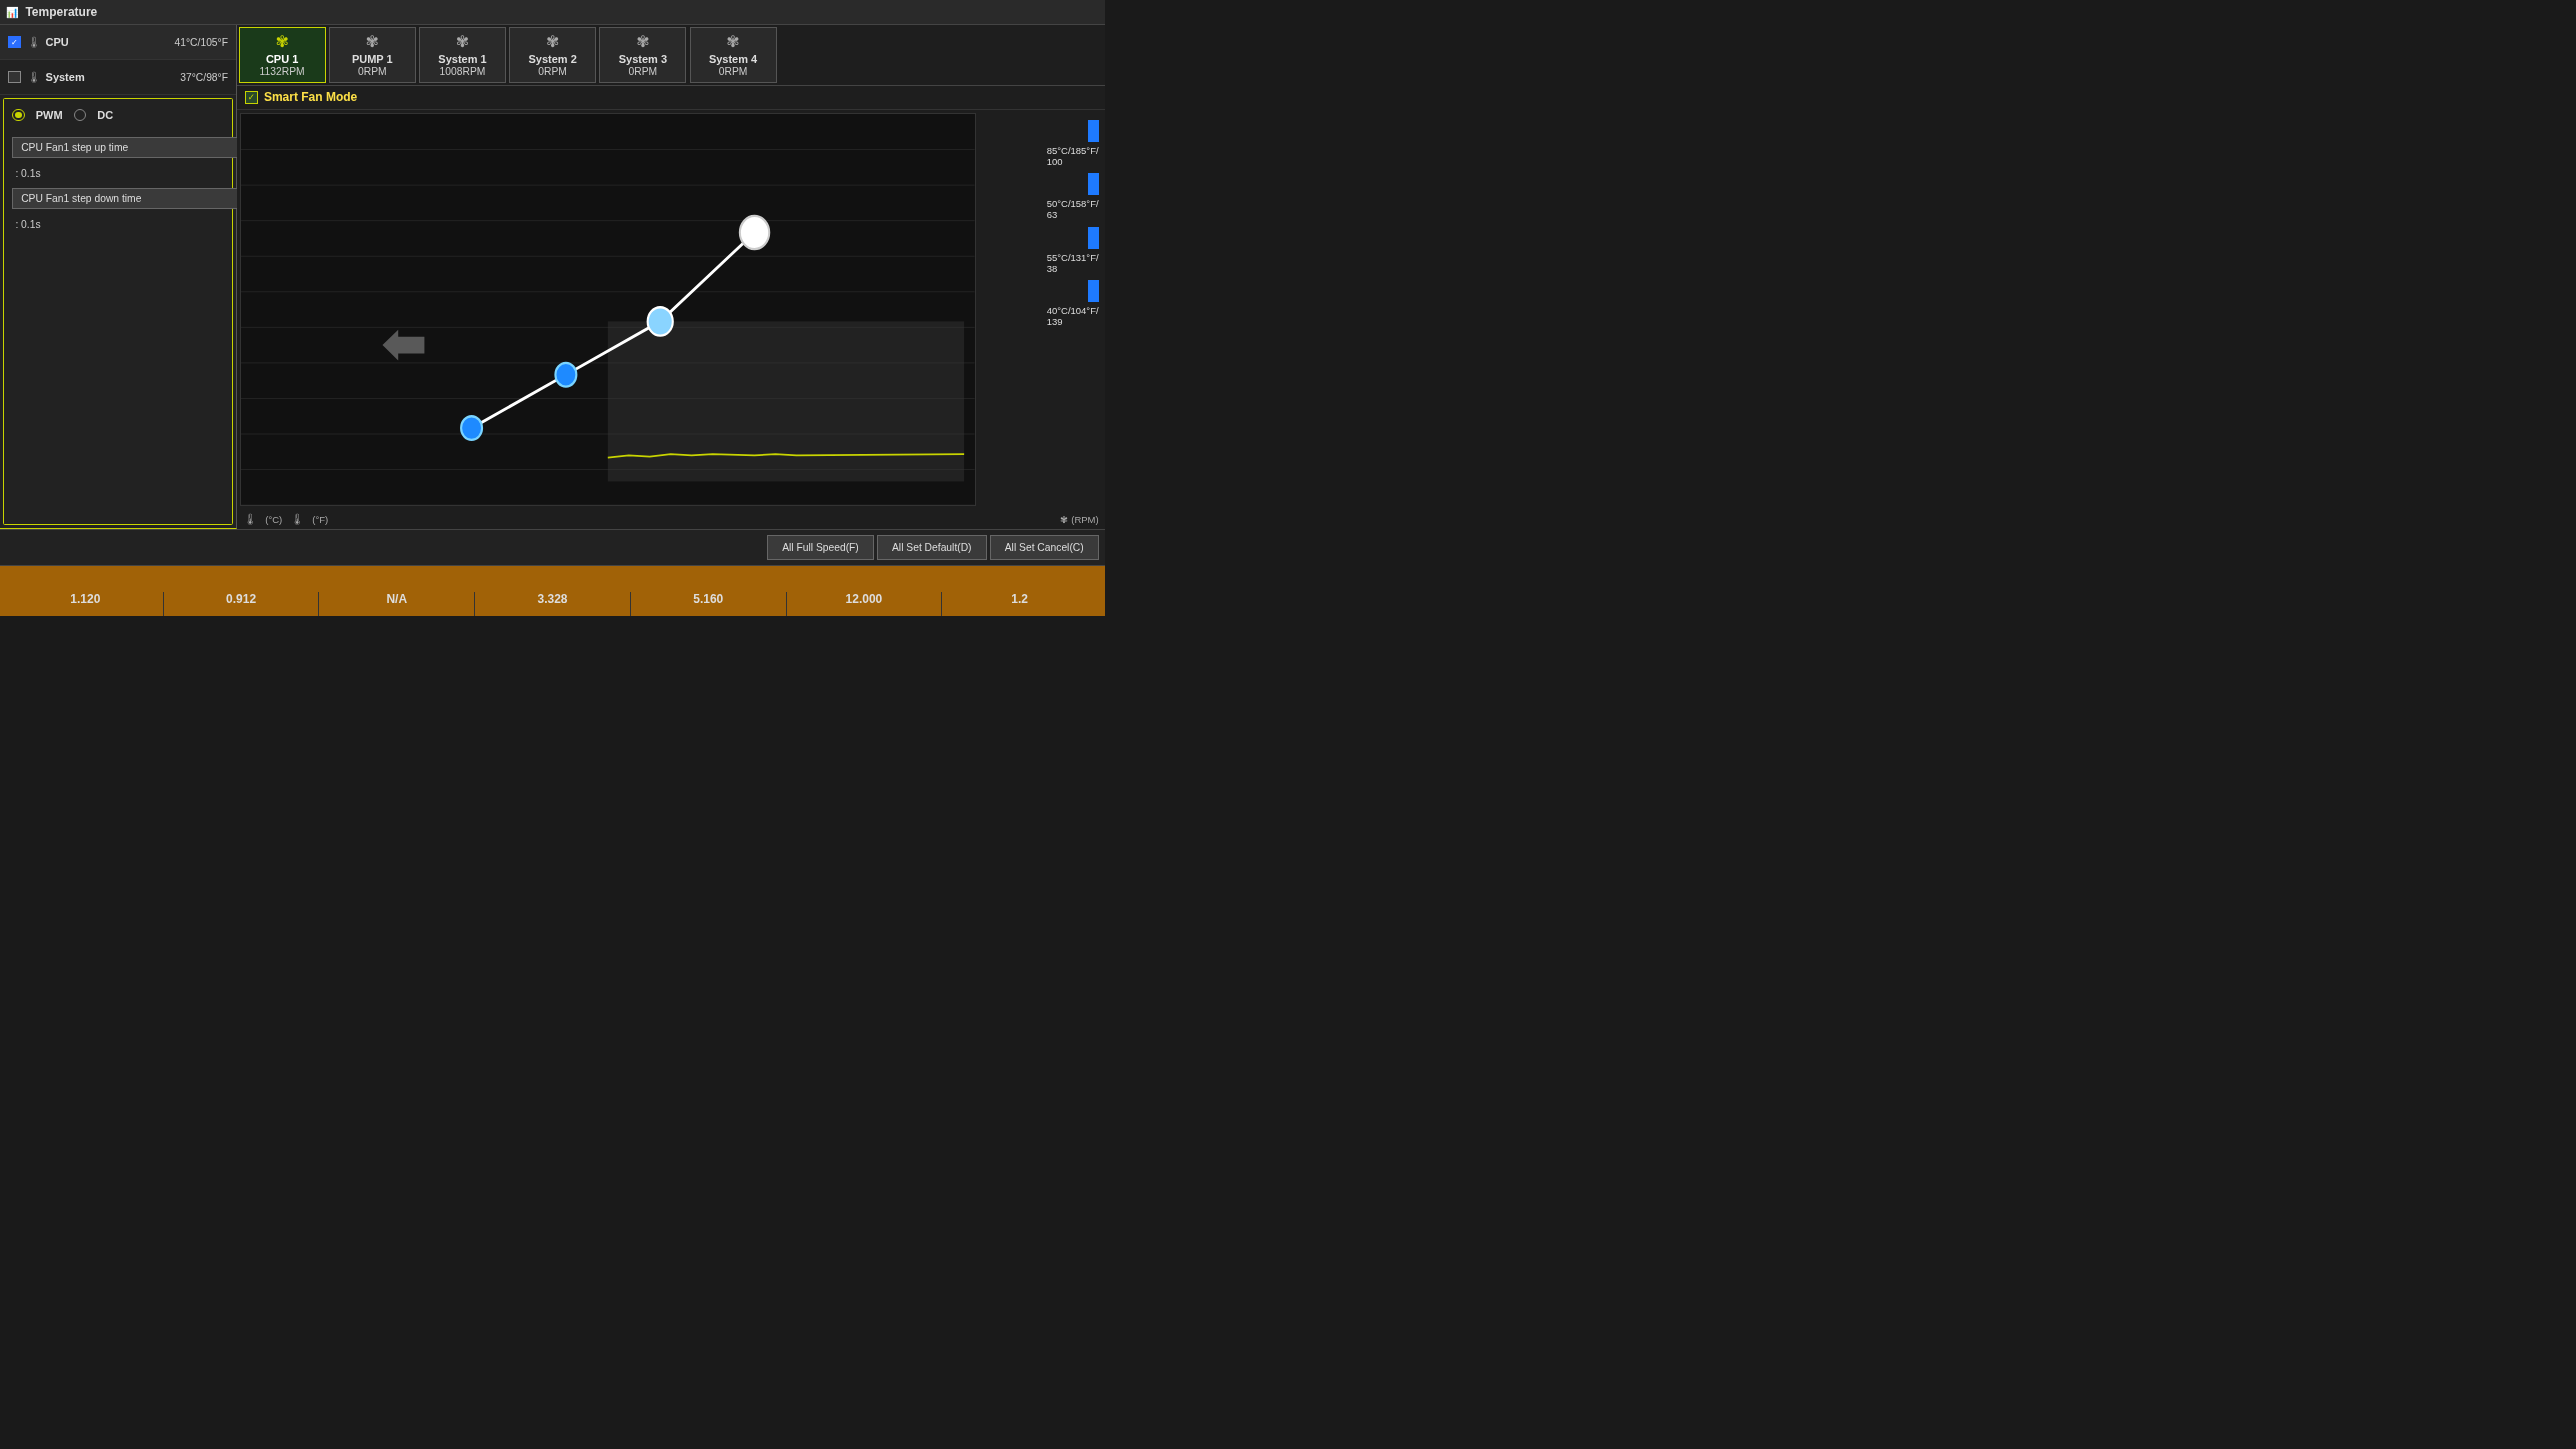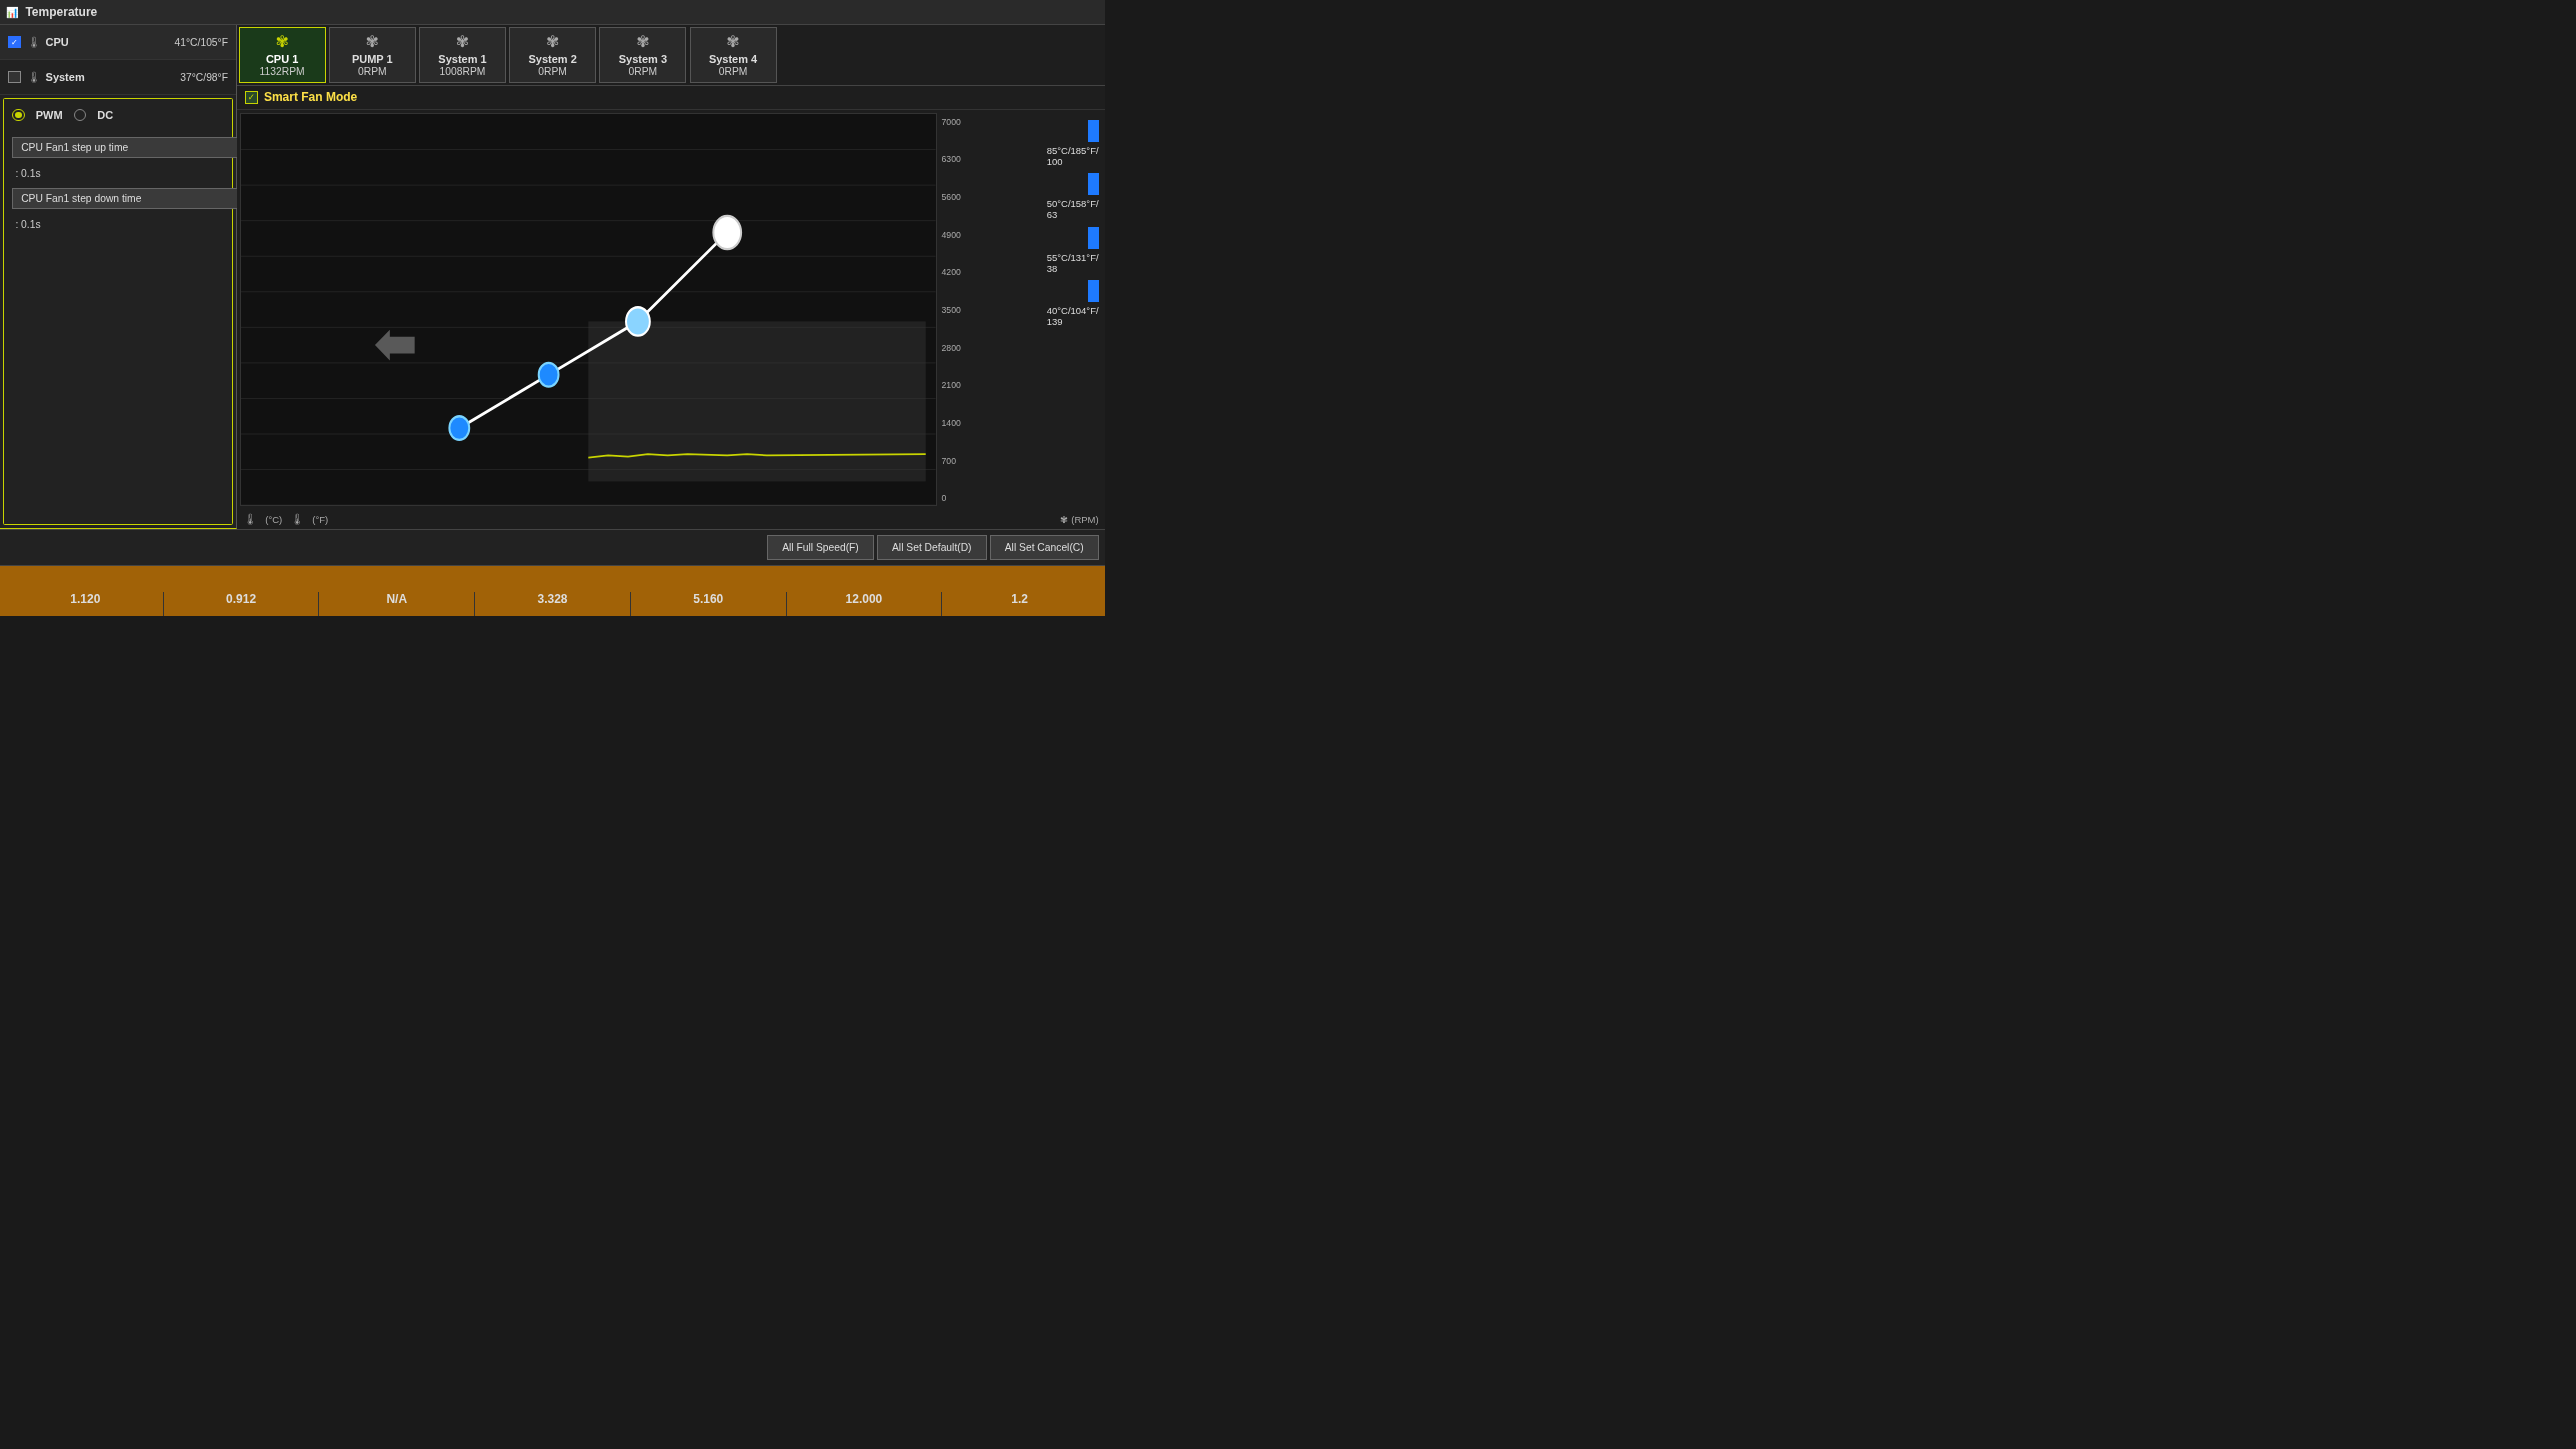"7000" div.y-axis-right { html: <div> <span>7000</span> <span>6300</span> <span>5600</span> <span>4900</span> <span>4200</span> <span>3500</span> <span>2800</span> <span>2100</span> <span>1400</span> <span>700</span> <span>0</span> </div> -> none }
